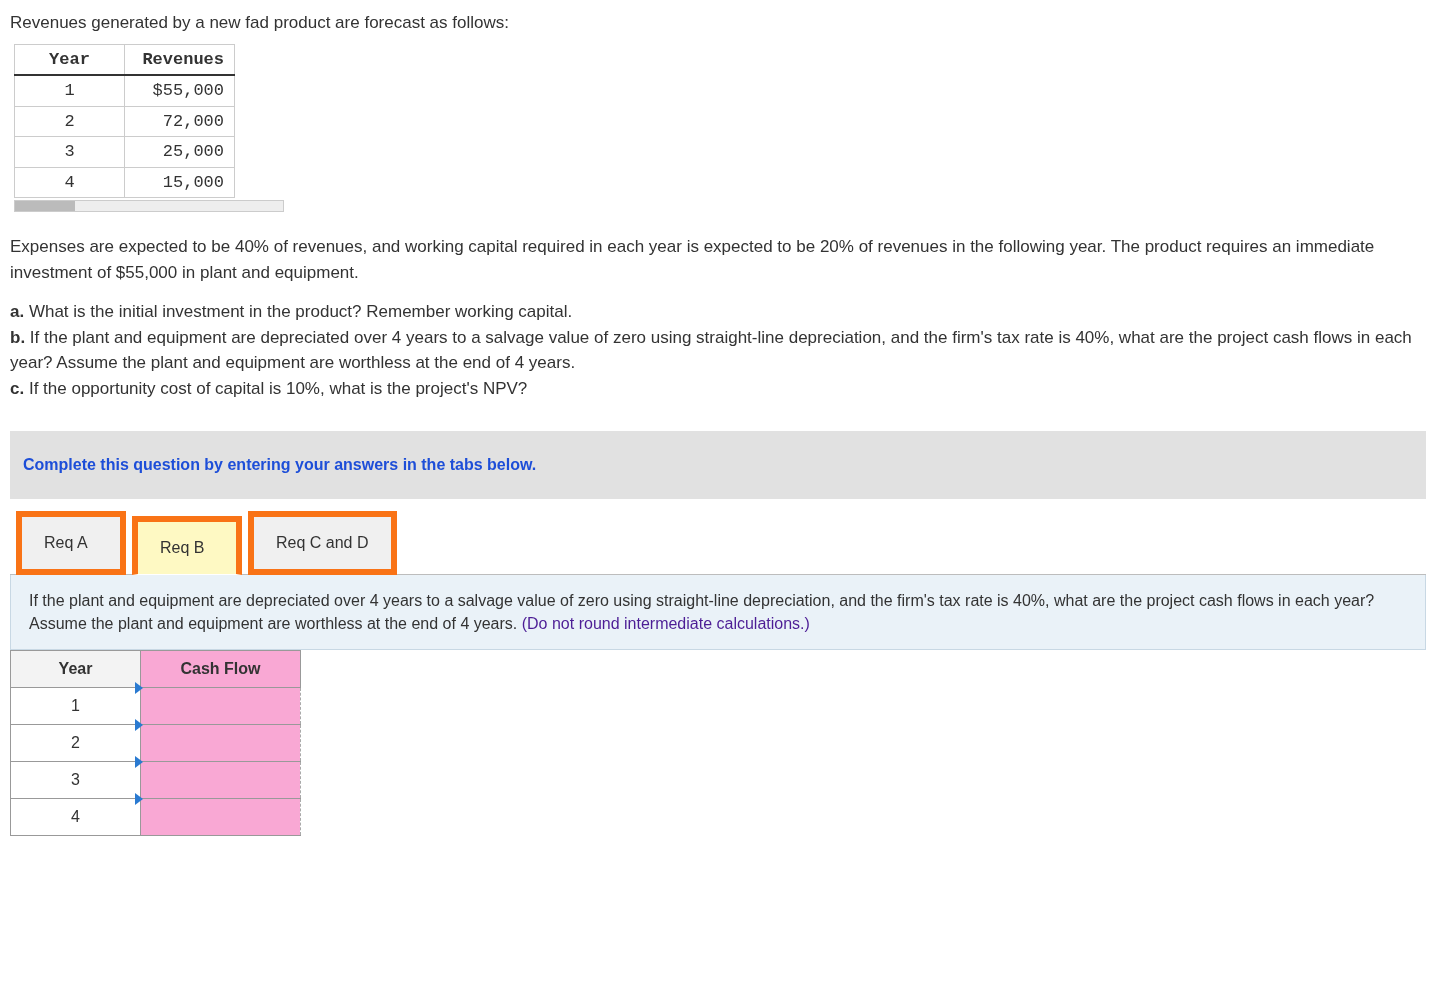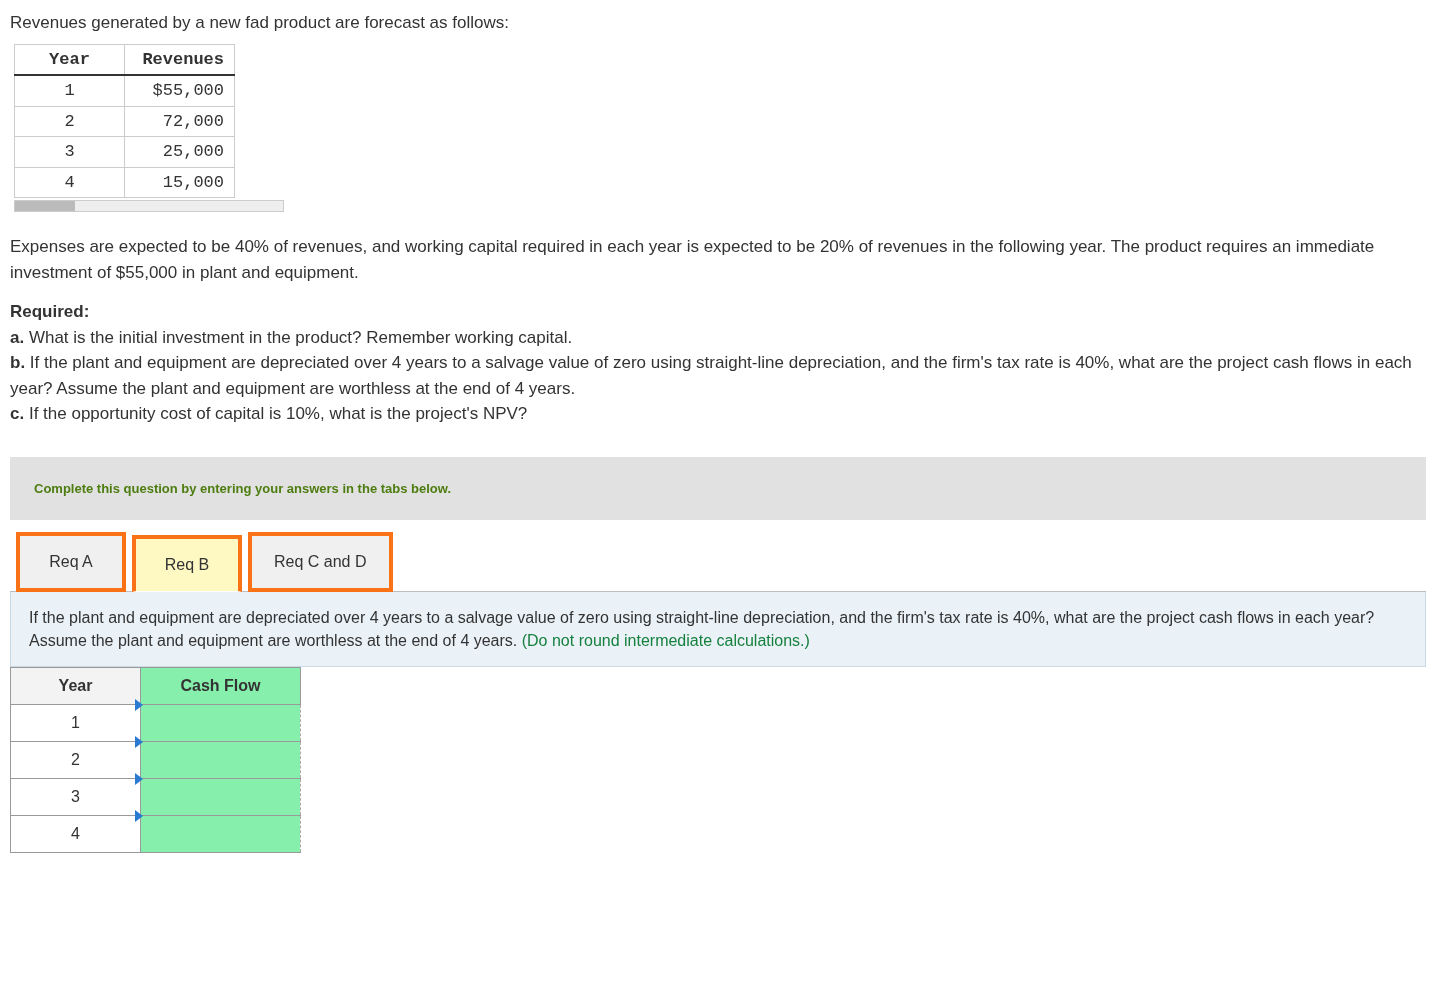"Required:" div.lead { html: <div>Required:</div> -> none }
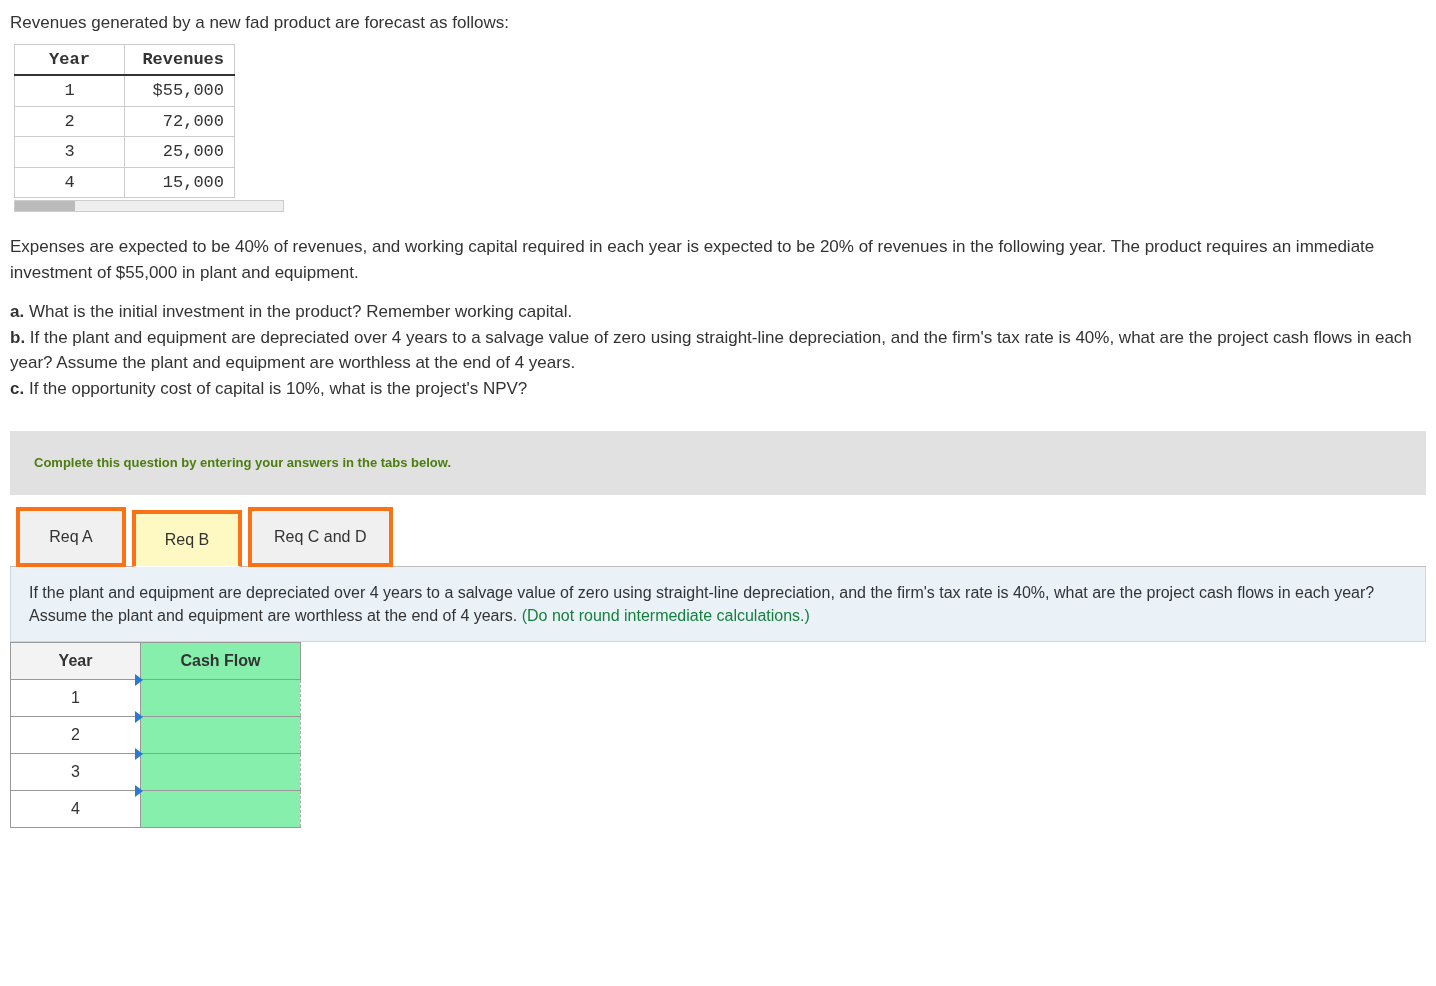"Complete this question by entering" .prompt-bar { color: #4d7c0f -> #1d4ed8; font-size: 13px -> 16px; padding: 22px 24px -> 22px 13px }
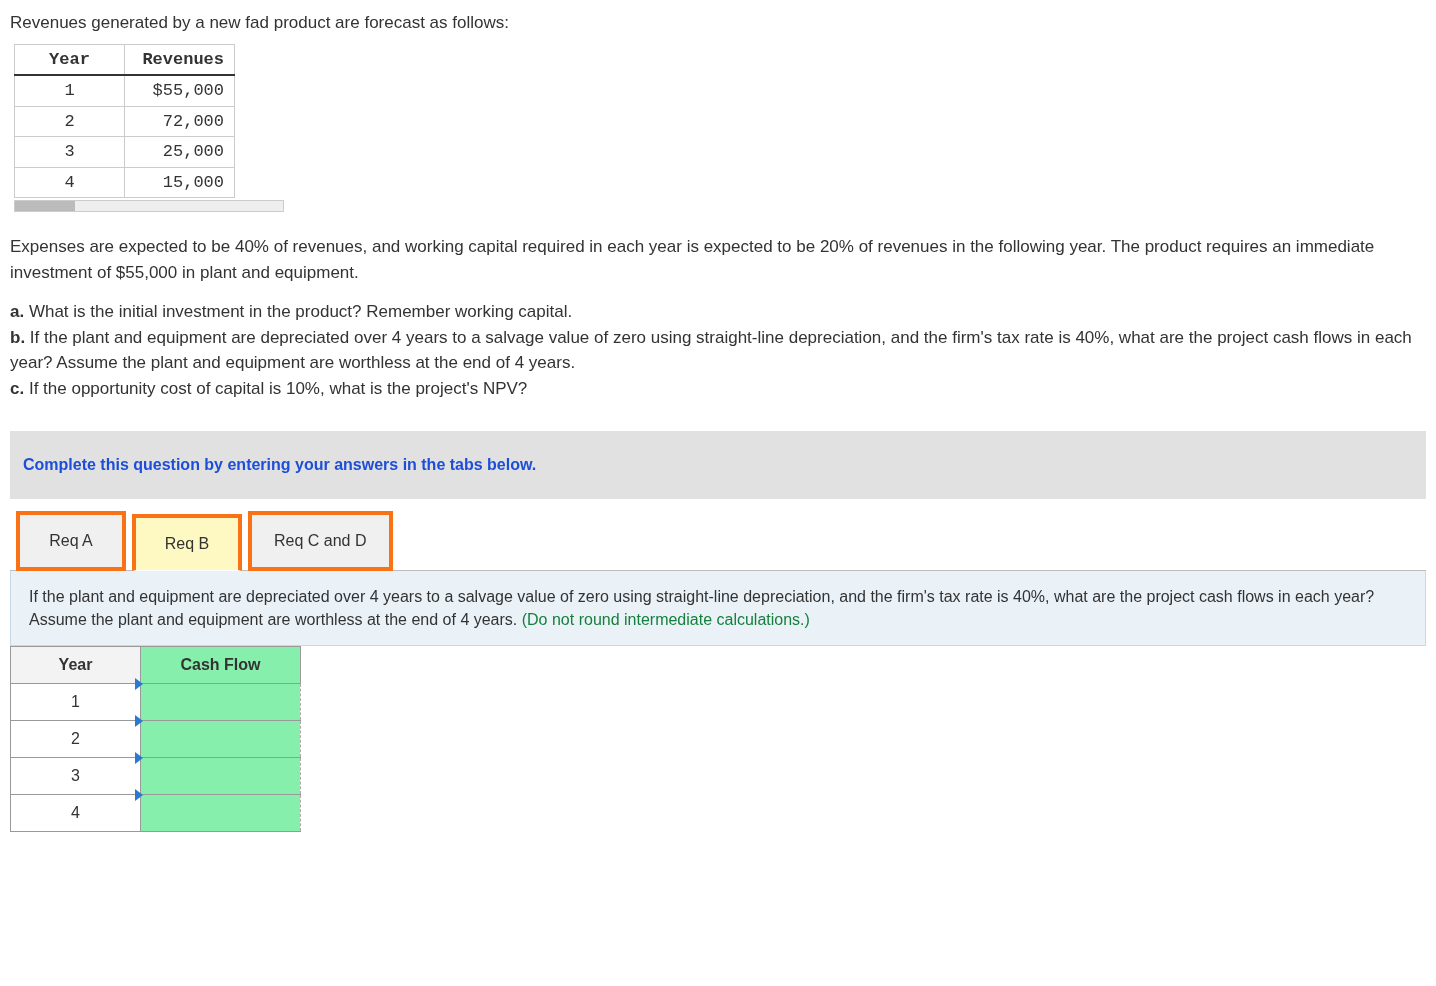"Req A" .tab { border: 4px solid #f97316 -> 6px solid #f97316; text-align: center -> left }
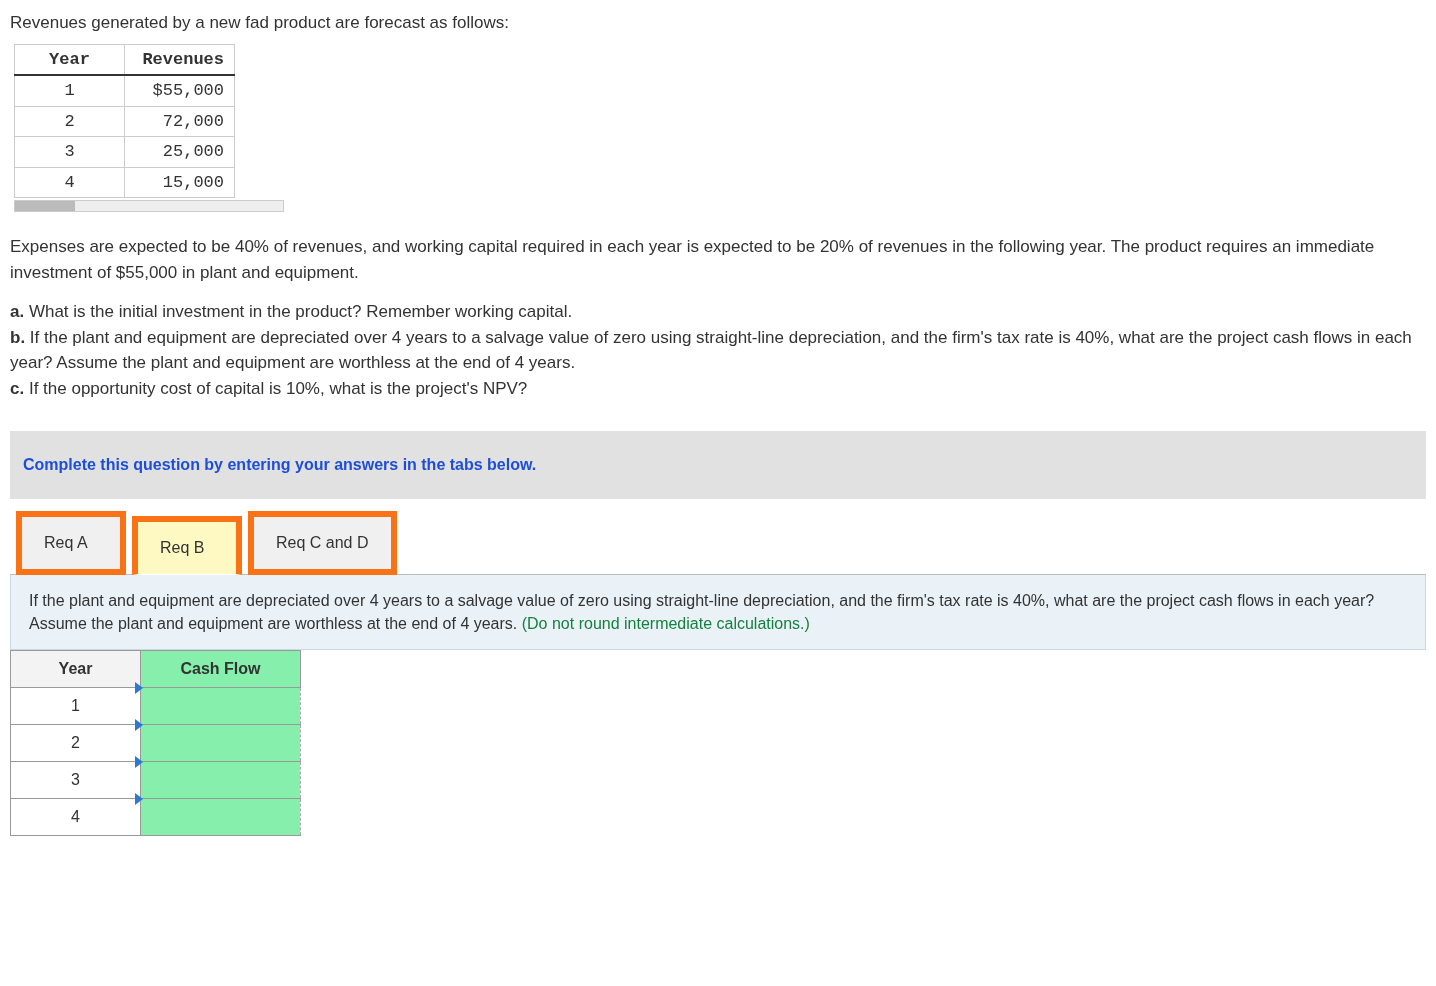"(Do not round intermediate" .tab-content .red { color: #15803d -> #4c1d95 }
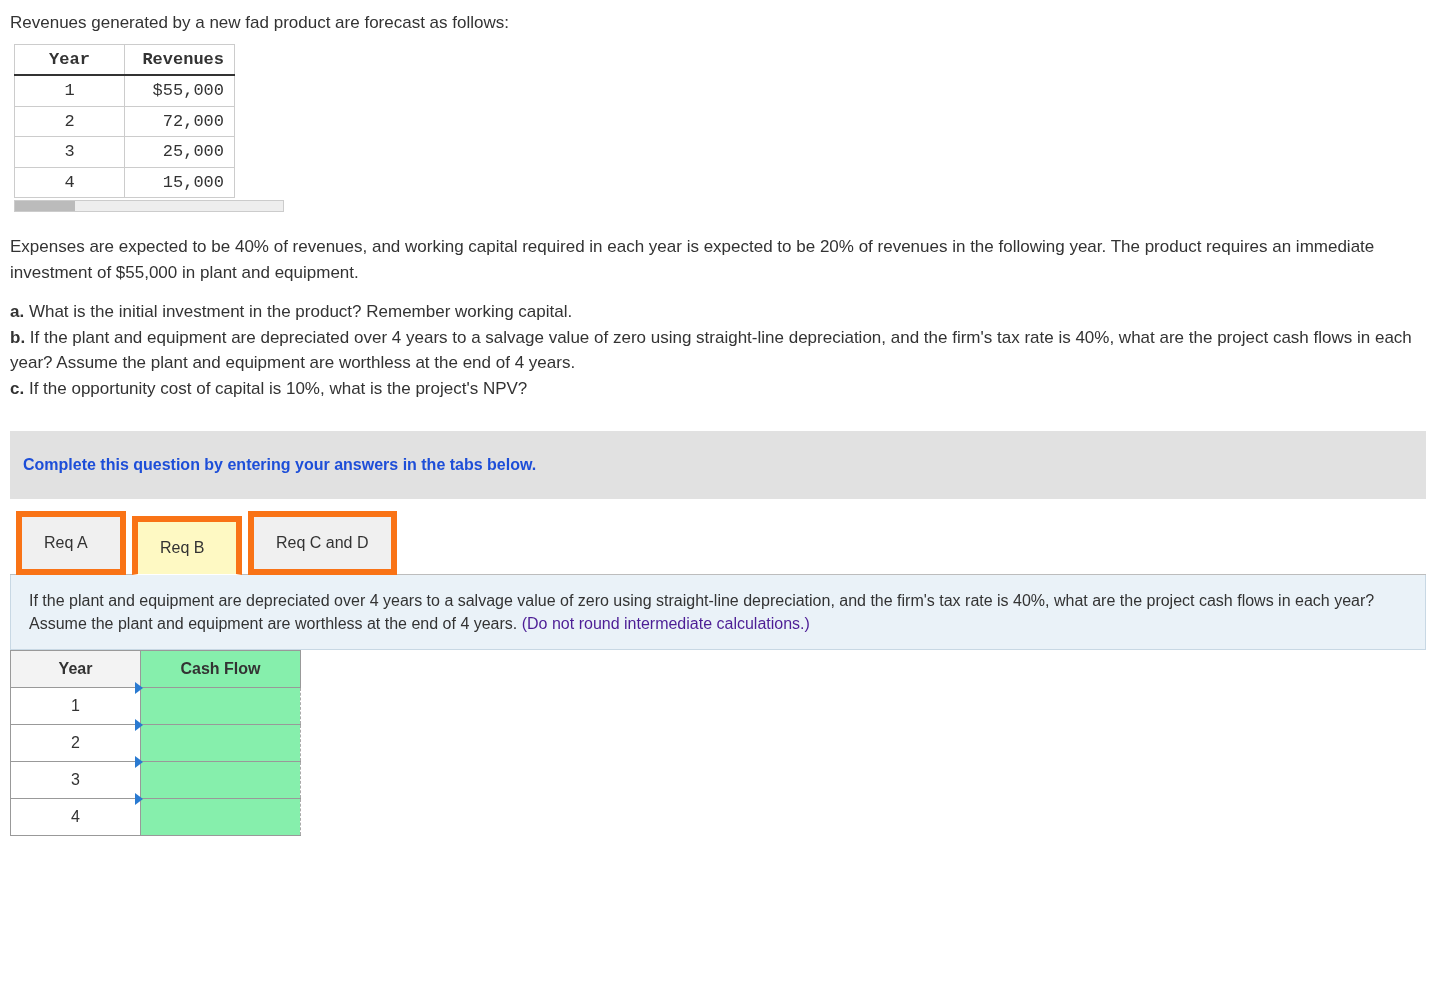"Cash Flow" .cf-table .cash-col { background: #86efac -> #f9a8d4 }
